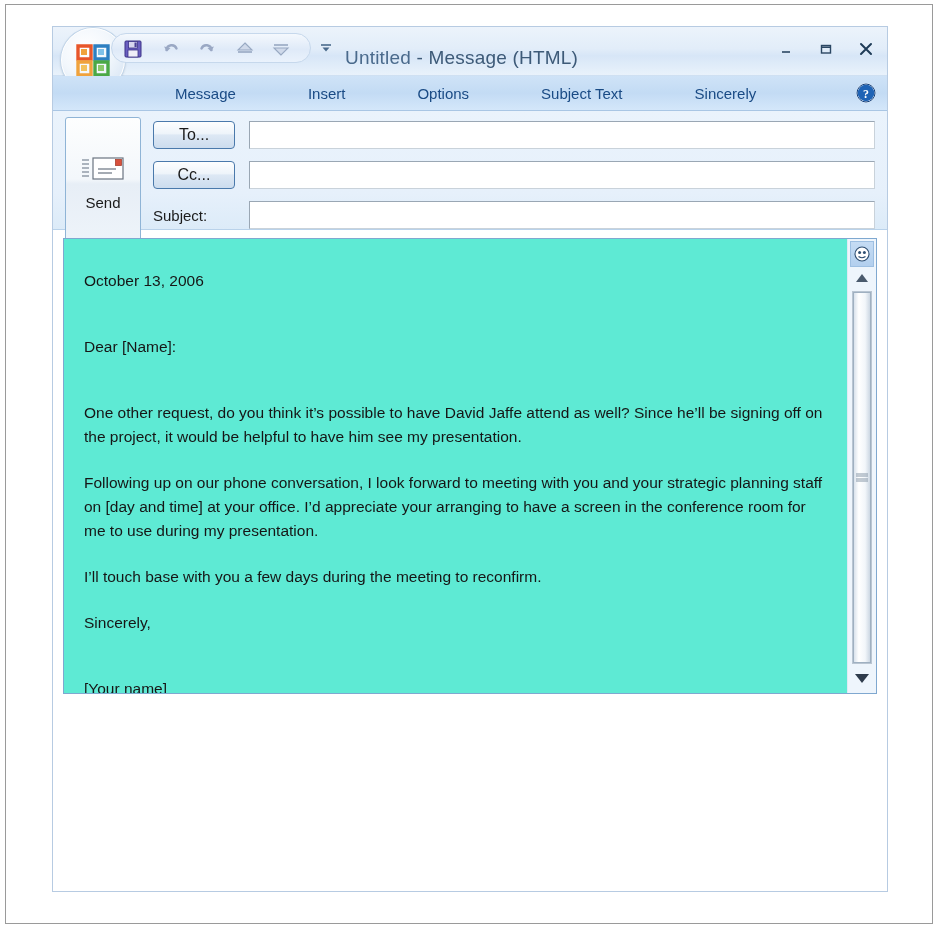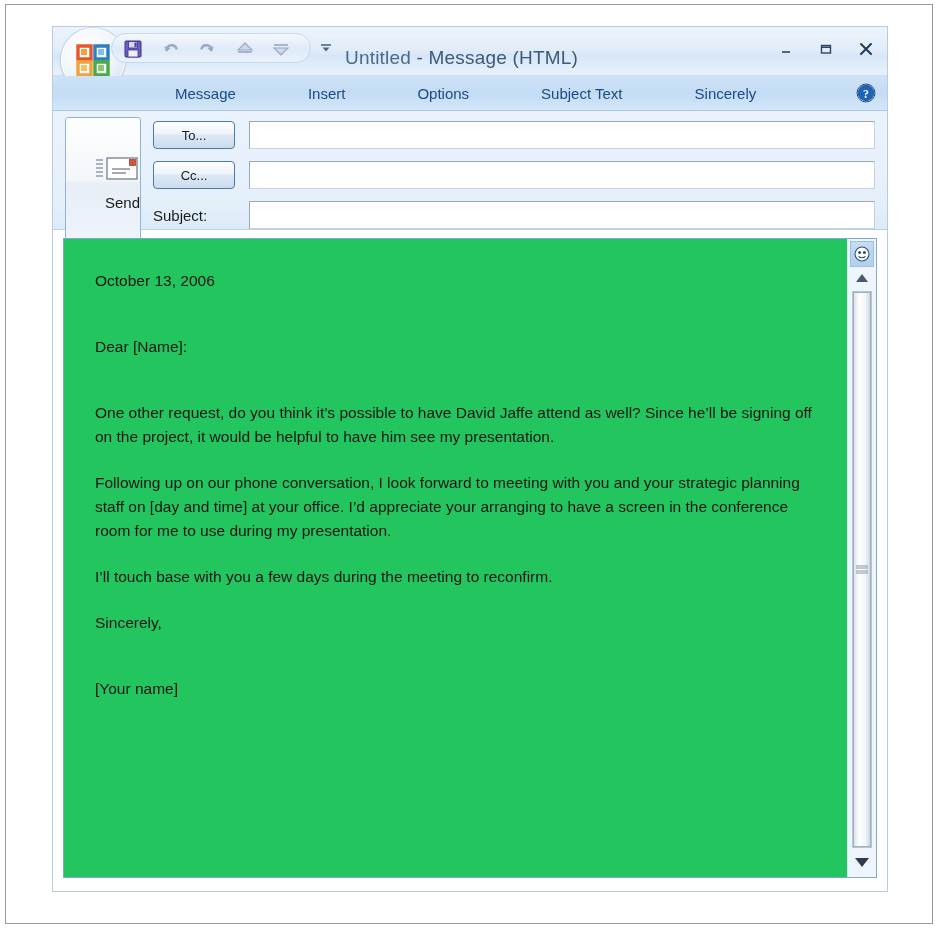"To..." .fieldbtn { font-size: 13px -> 16px }
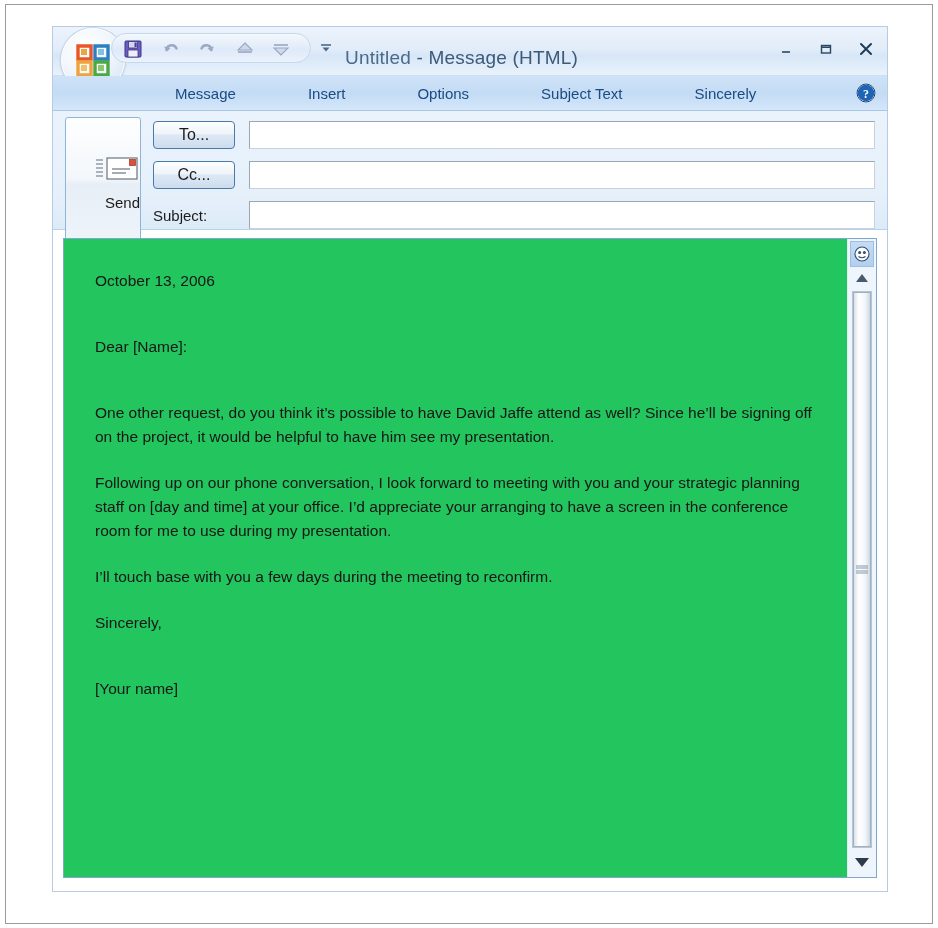"Send" .send-btn { align-items: flex-end -> center }
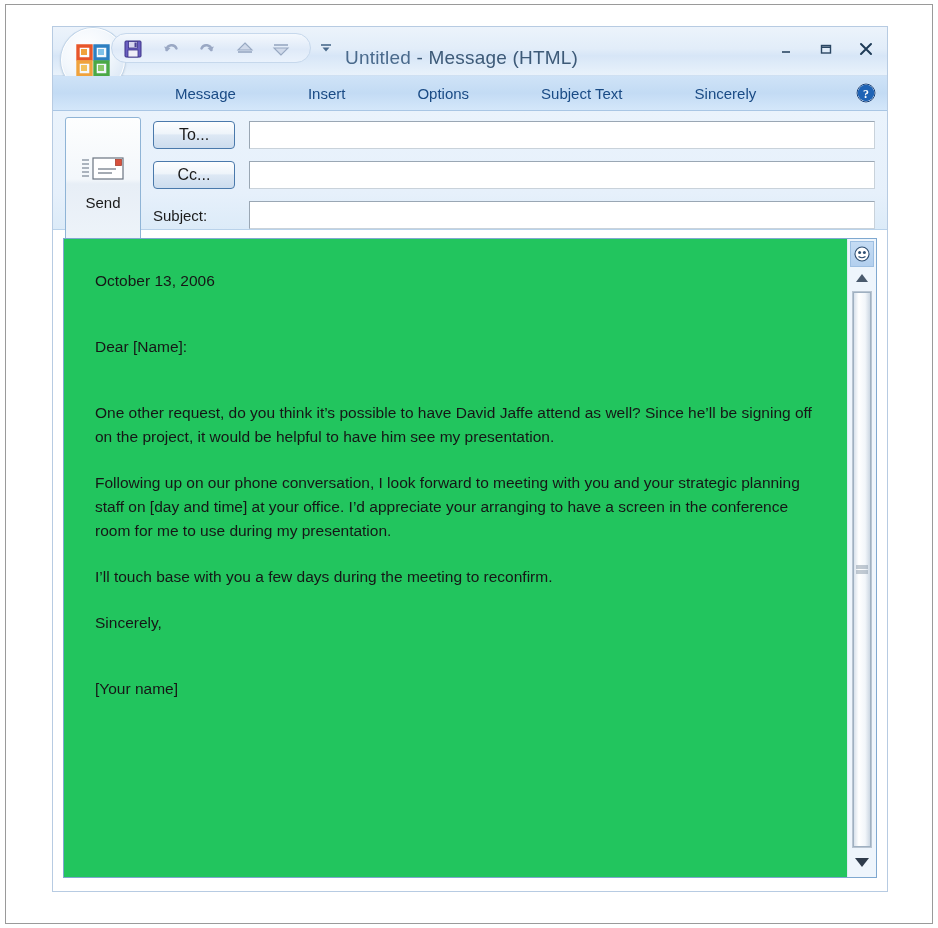"October 13, 2006" .body-wrap { background: #22c55e -> #5eead4; height: 640px -> 456px; padding-left: 11px -> none }
